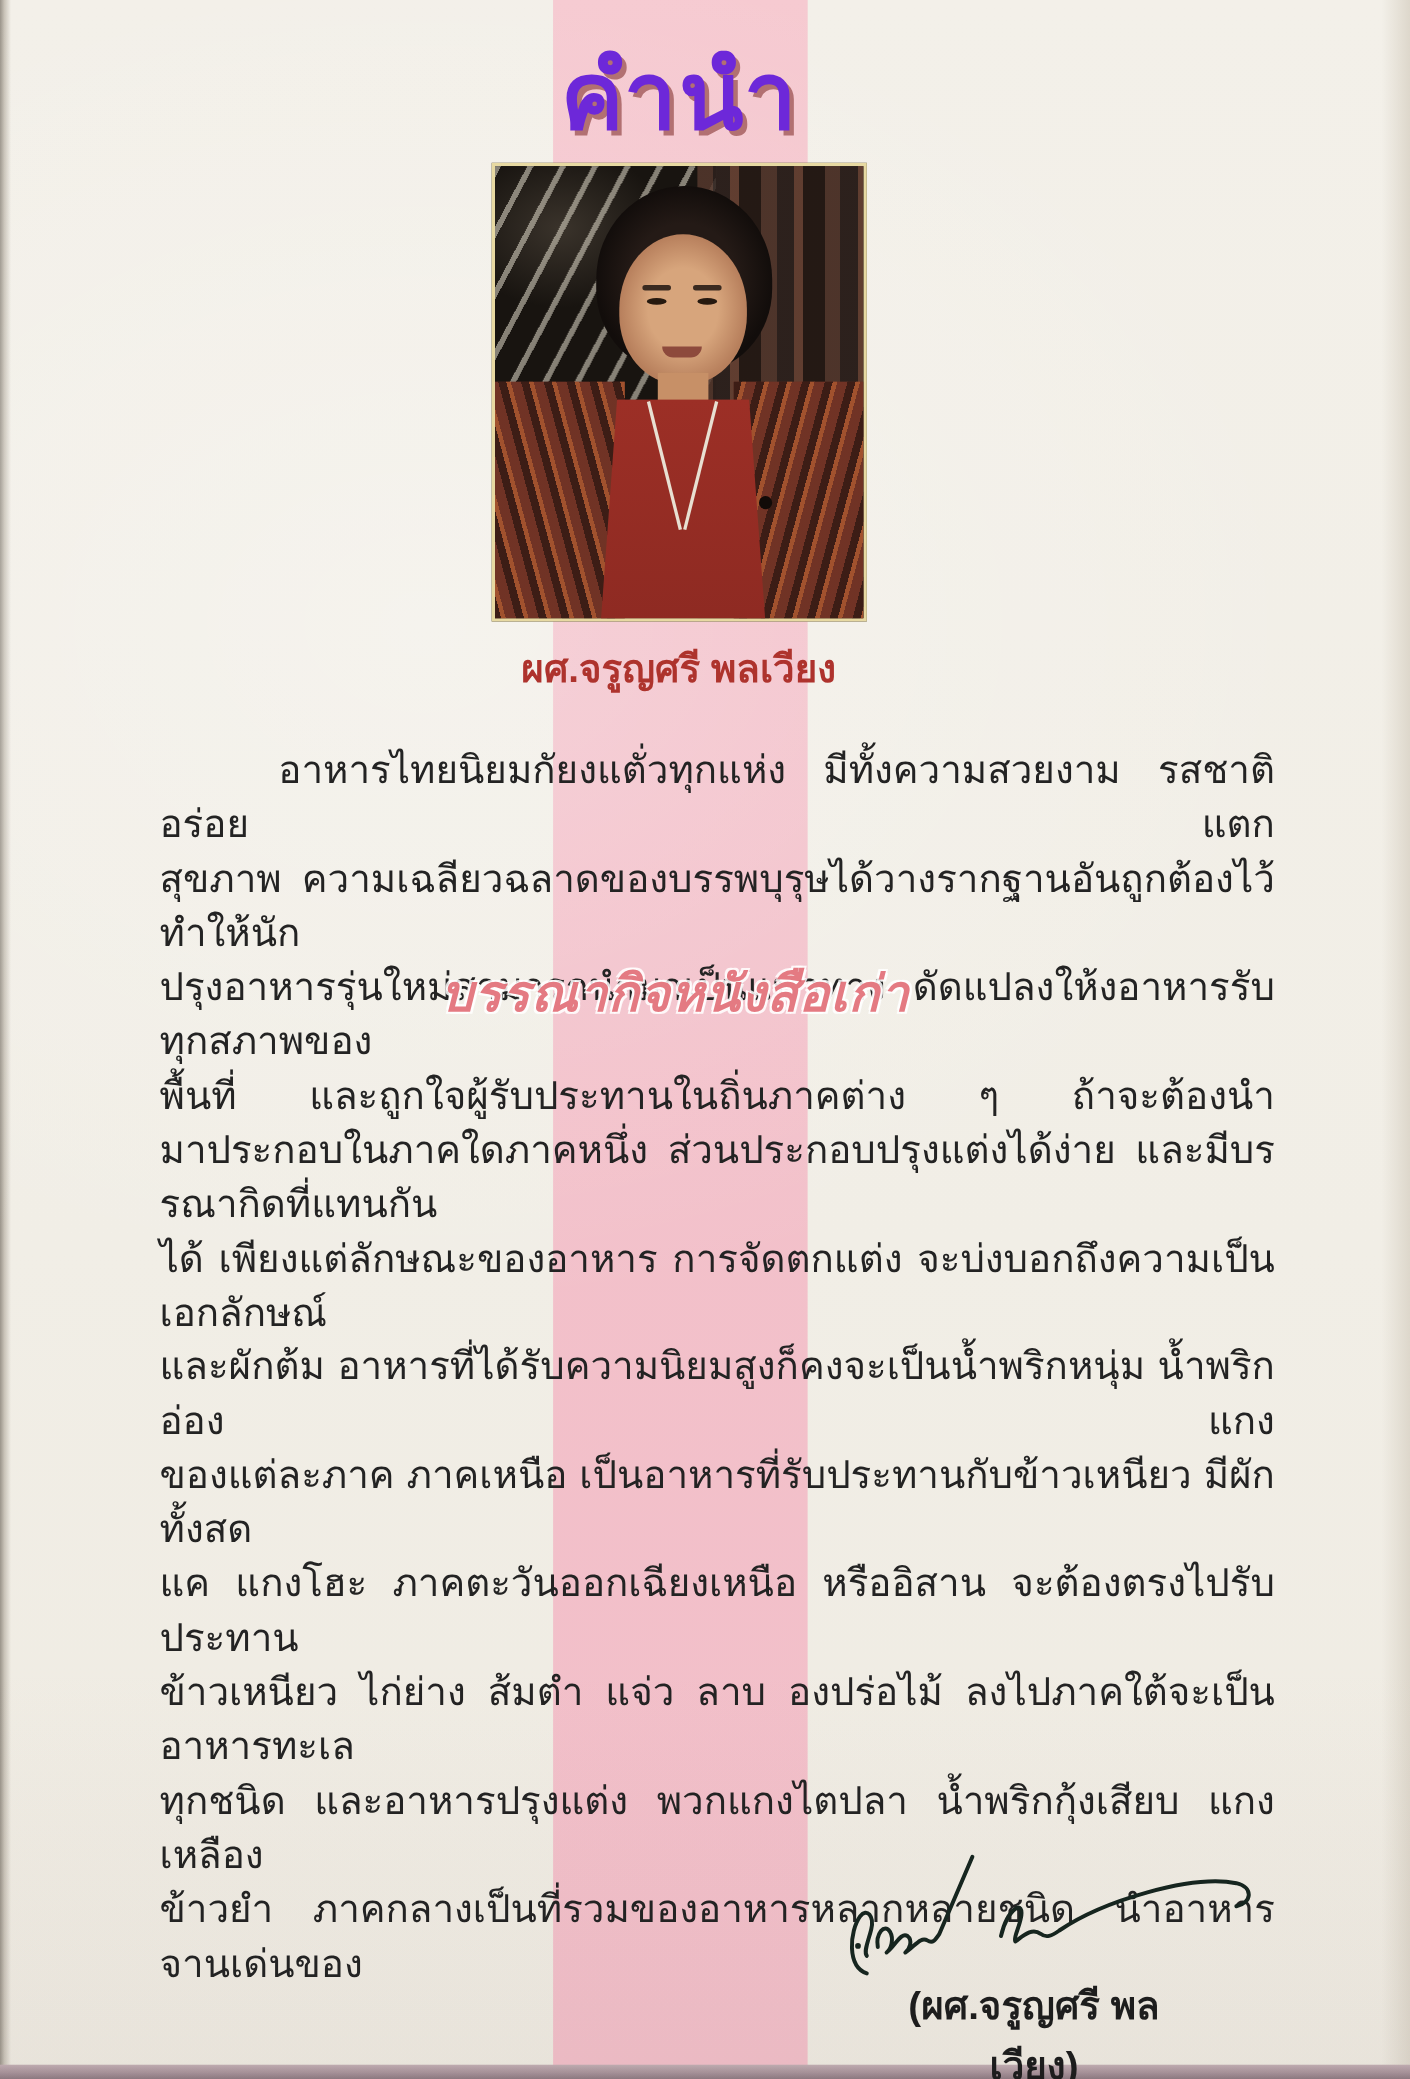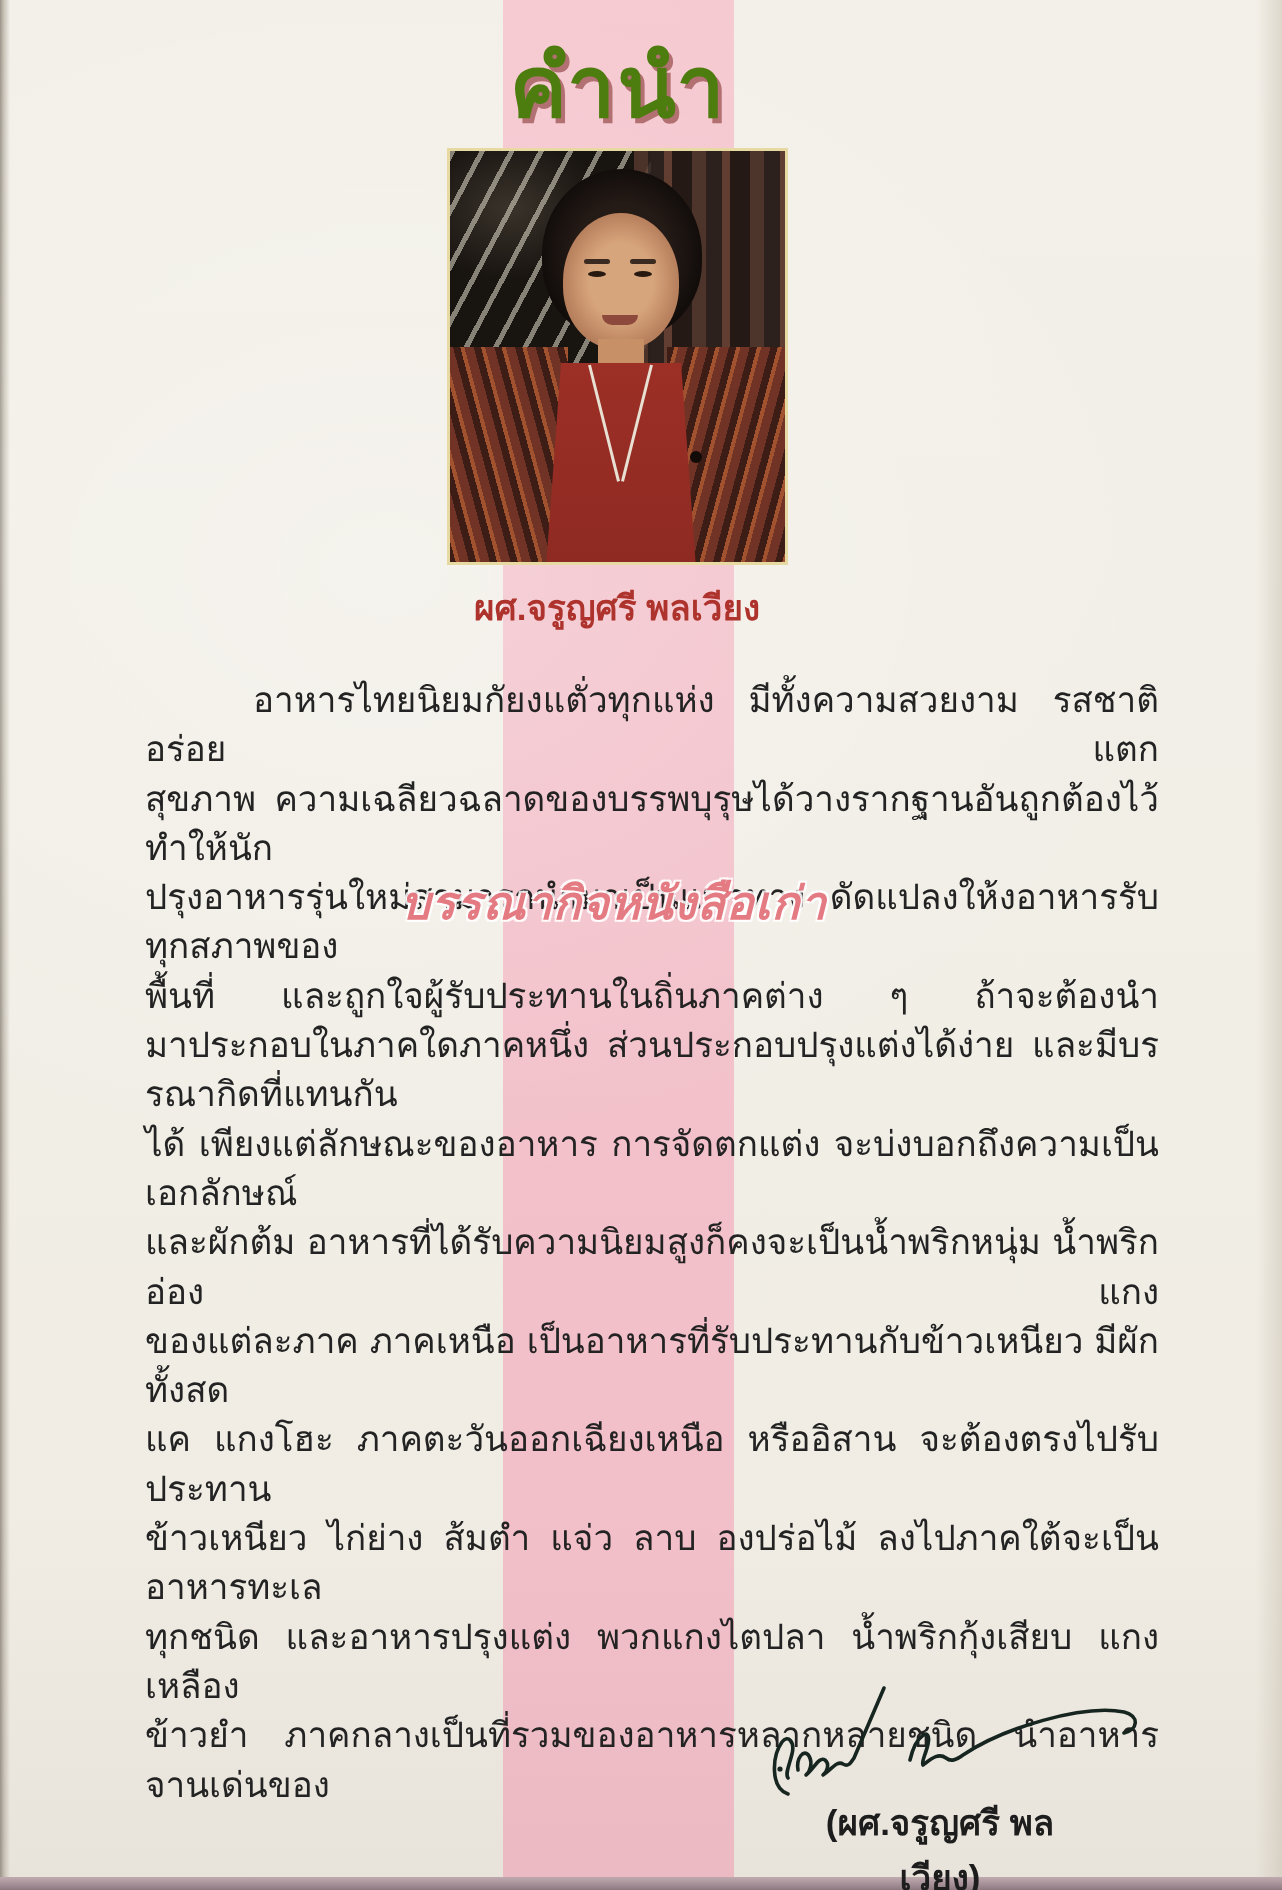"คำนำ" .title { color: #4d7c0f -> #6d28d9 }
